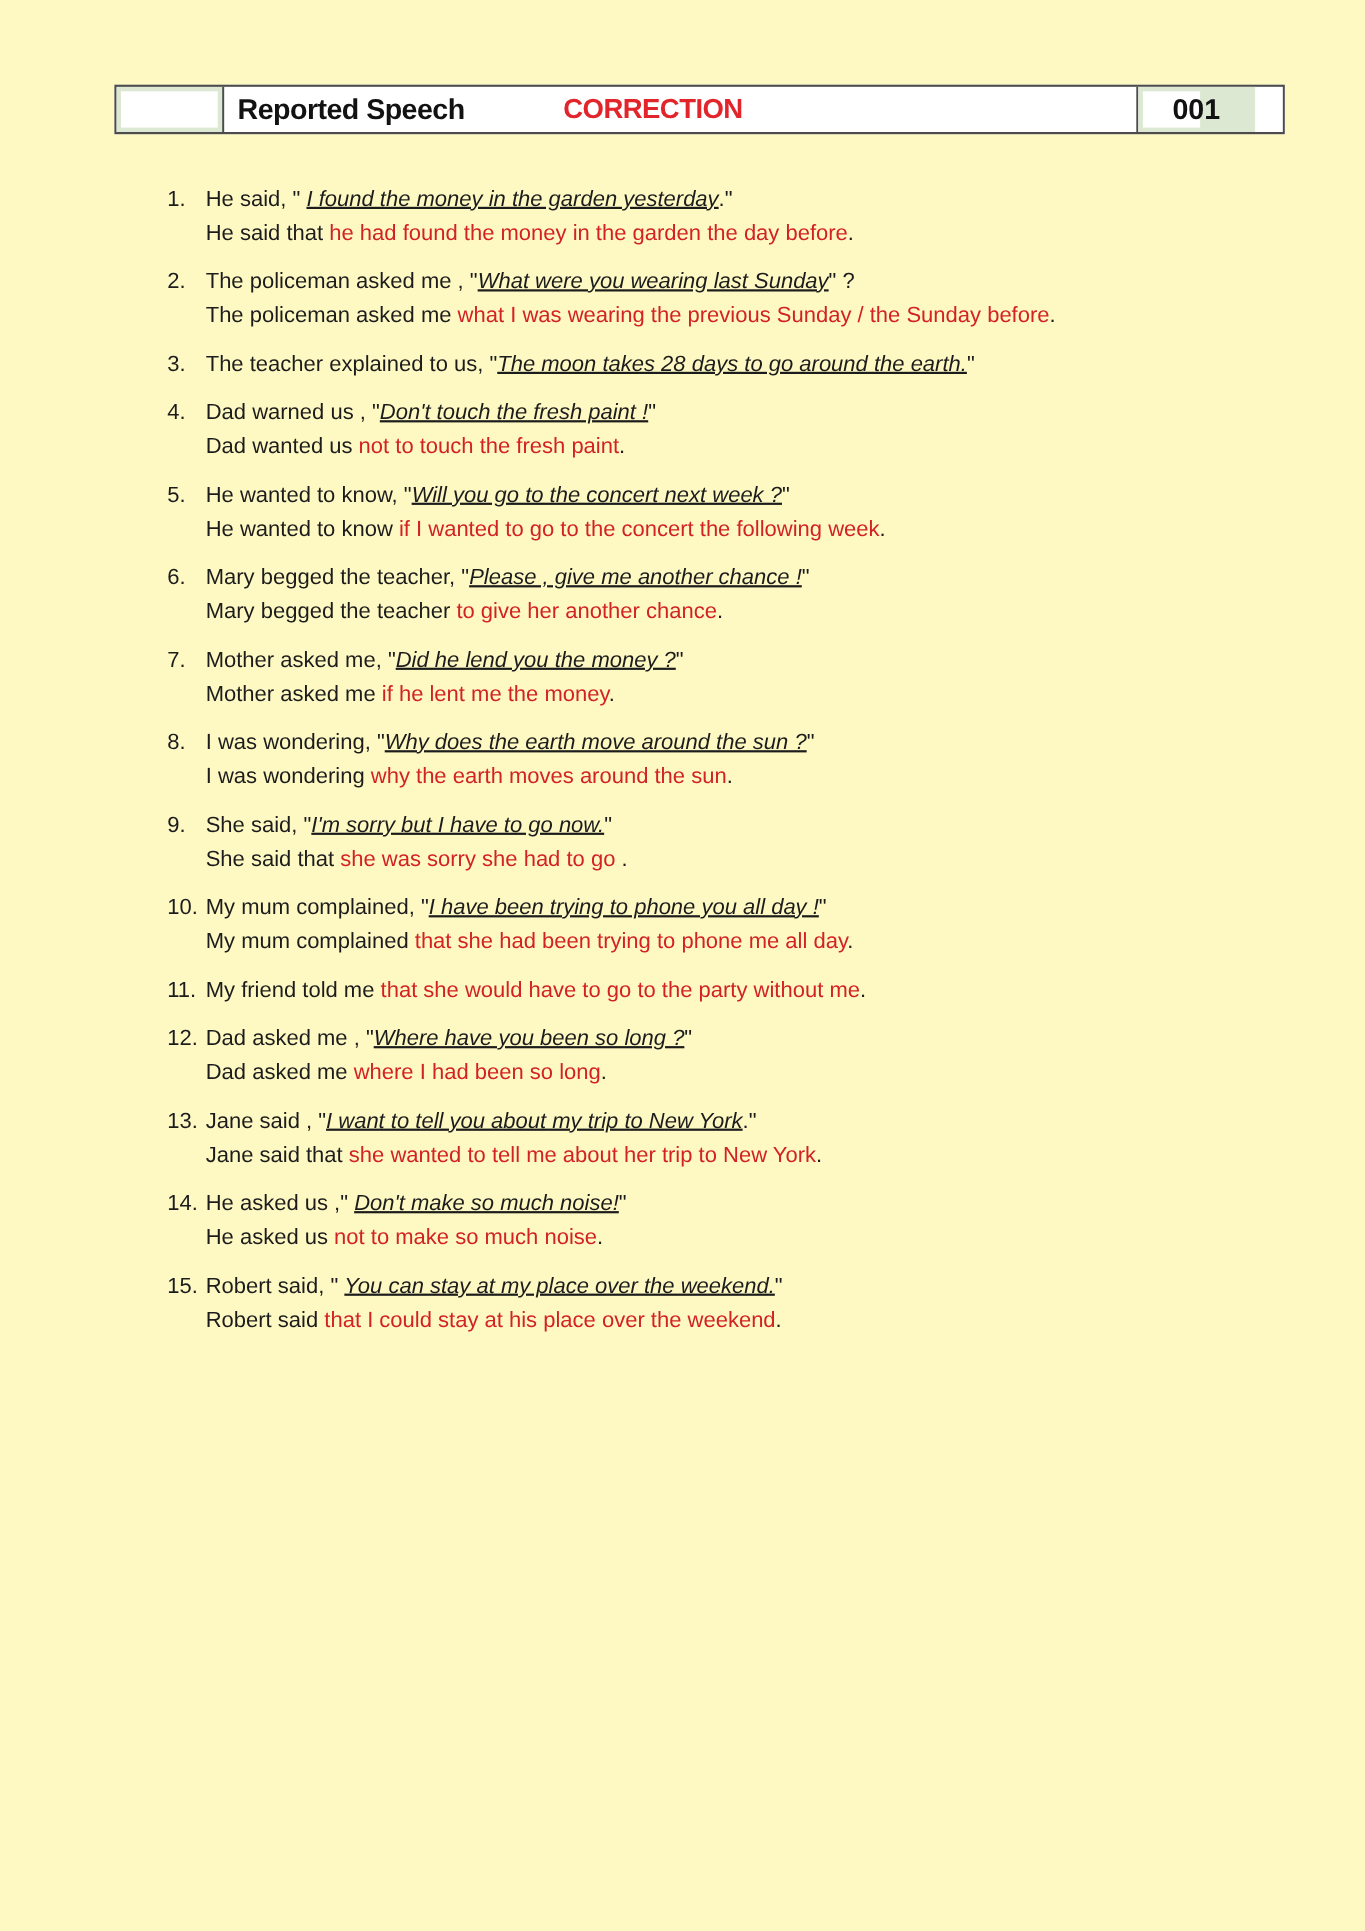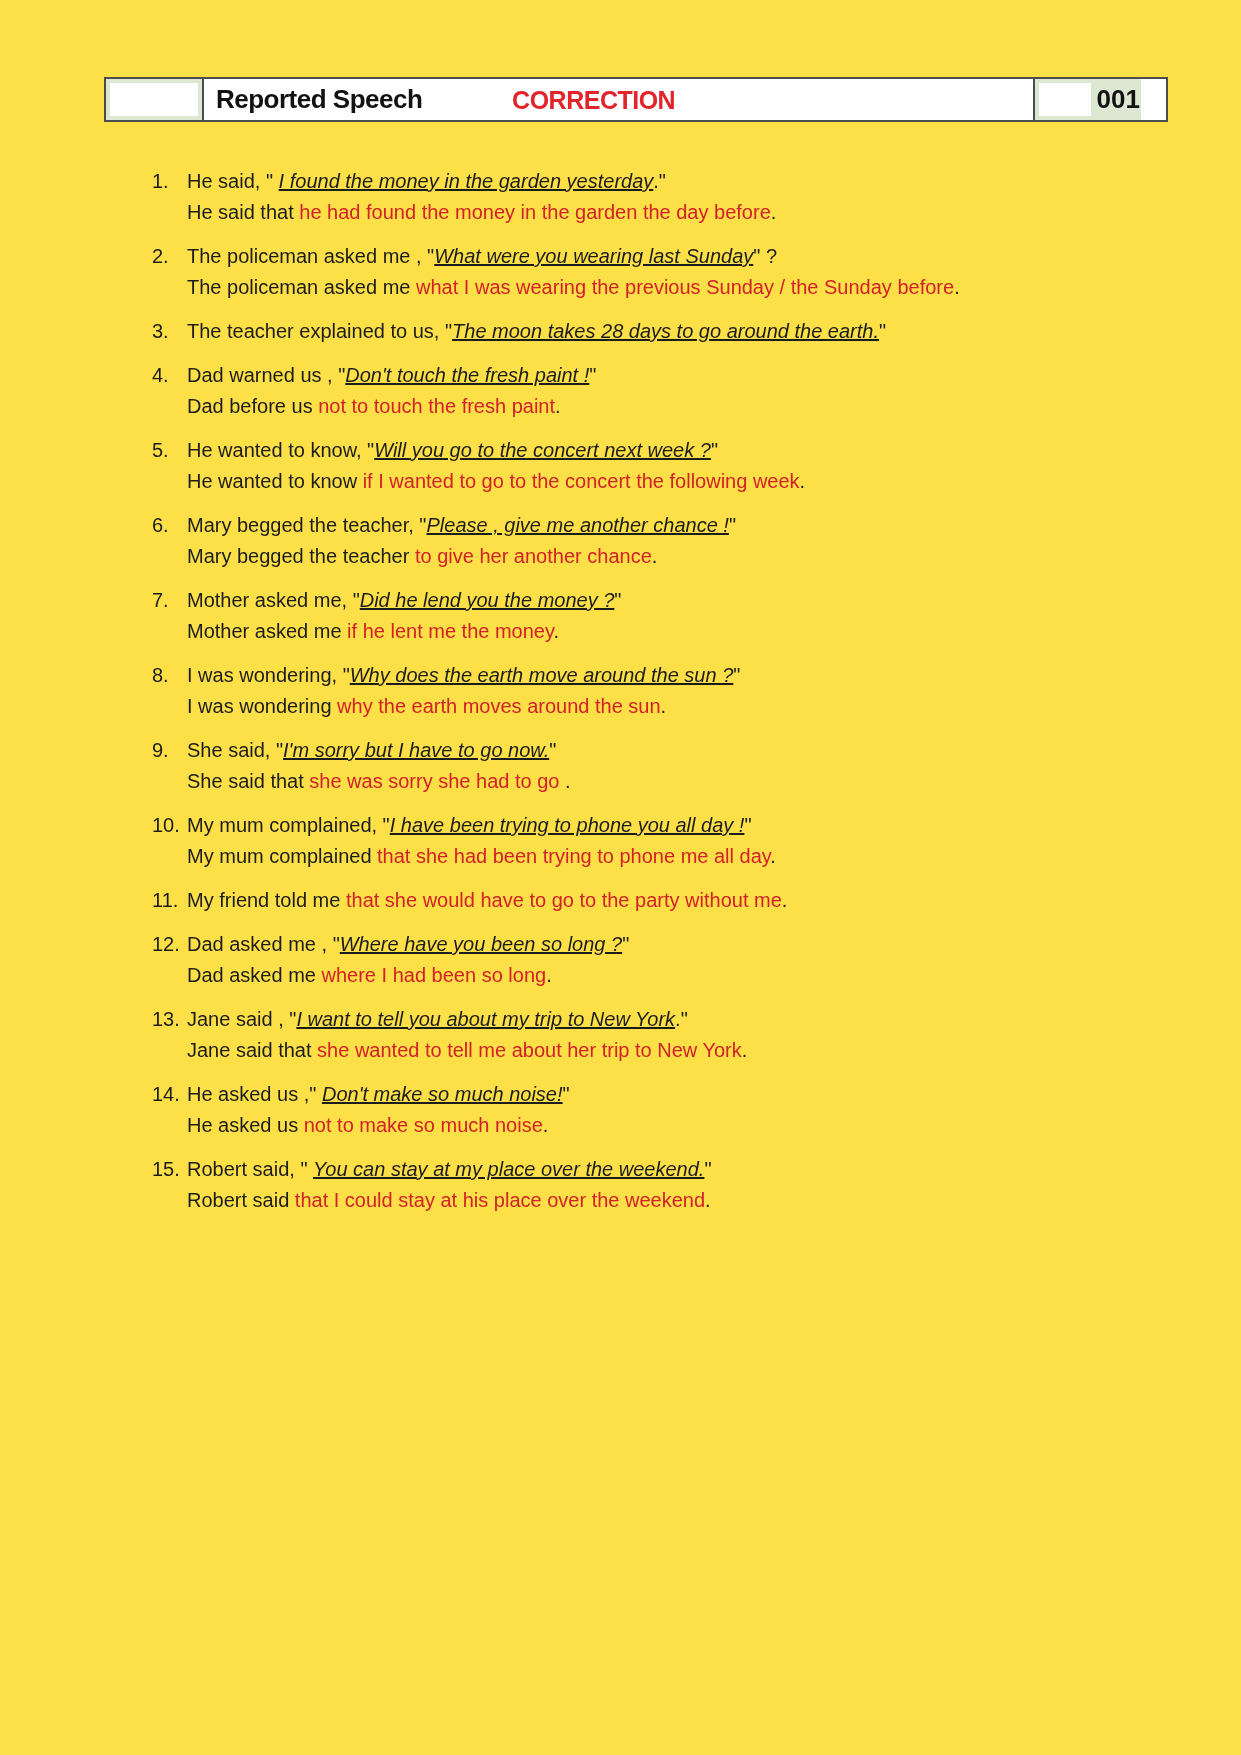"Reported Speech" .page { background: #fde047 -> #fef9c3 }
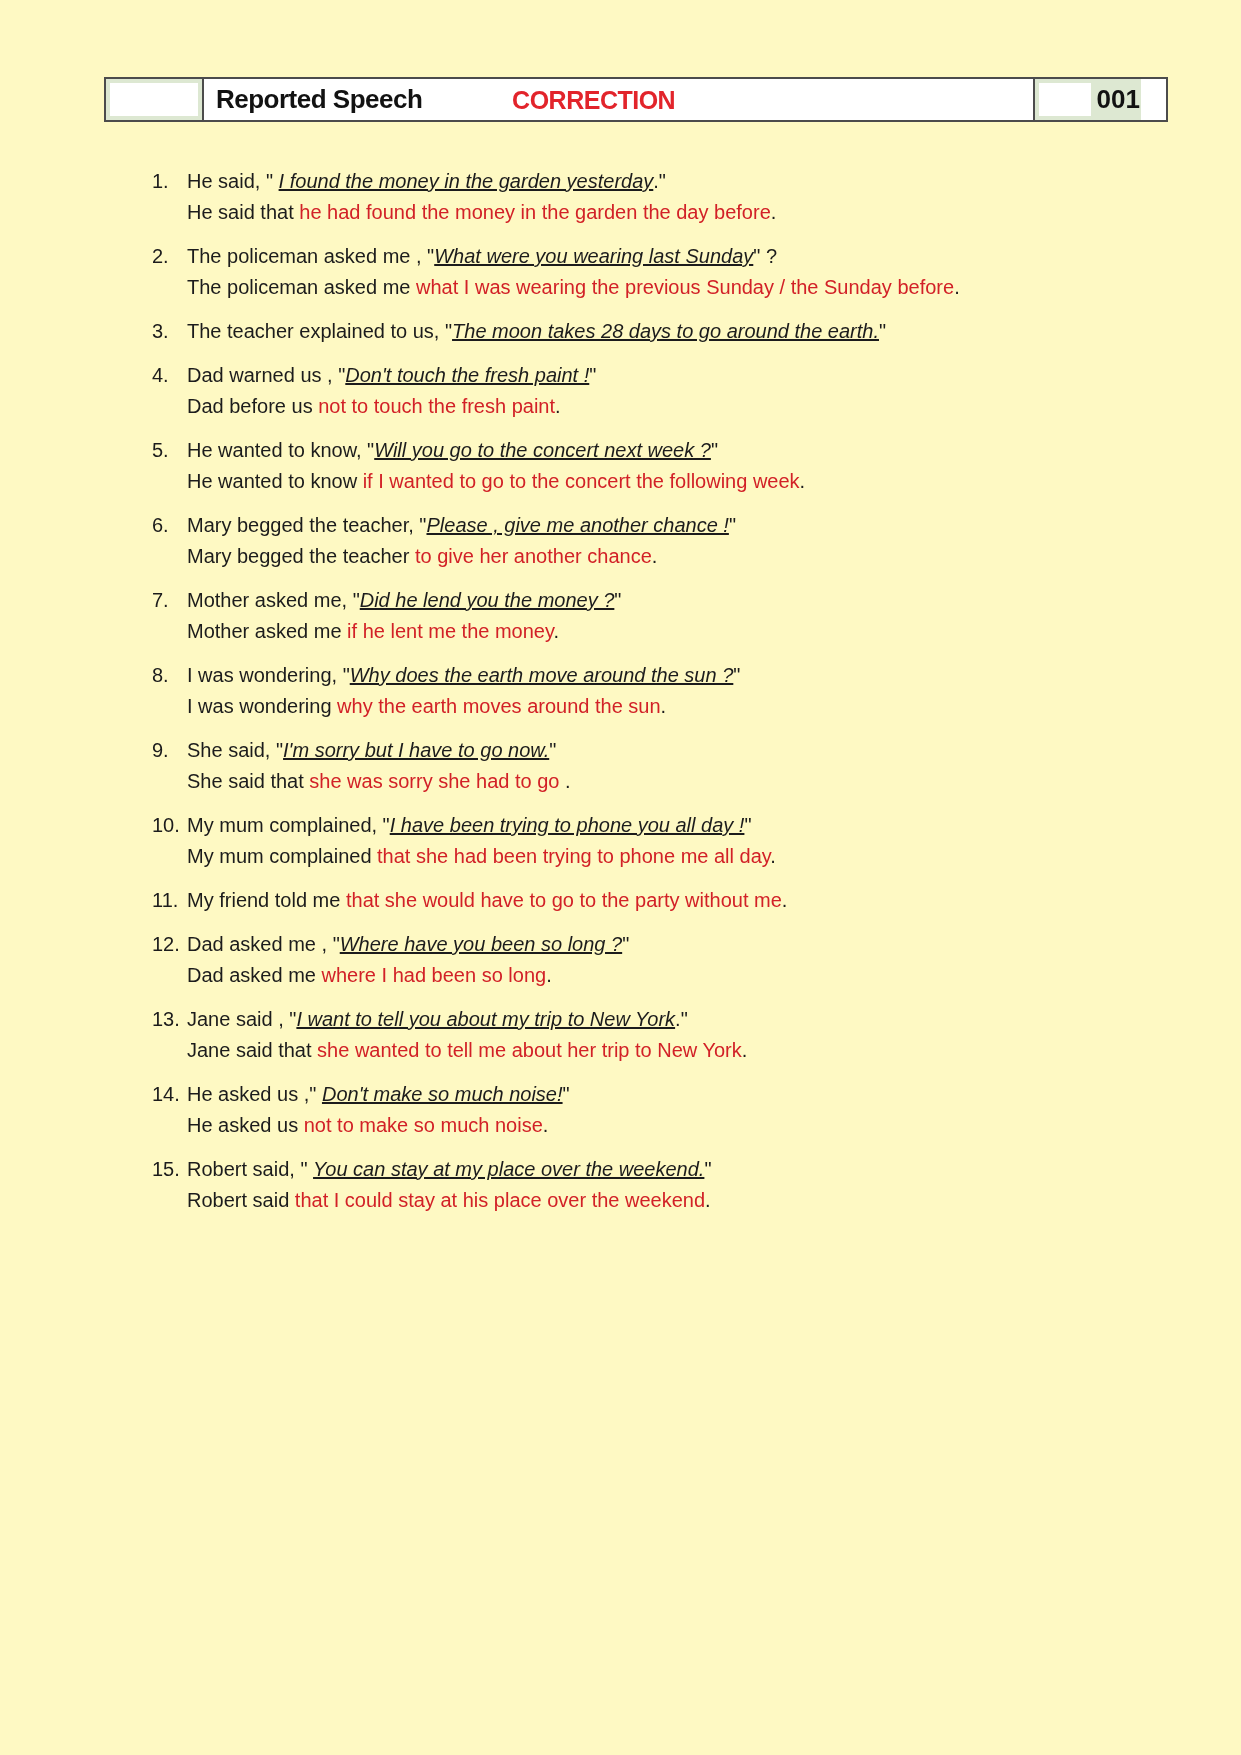"001" .h-num-green { justify-content: flex-end -> center }
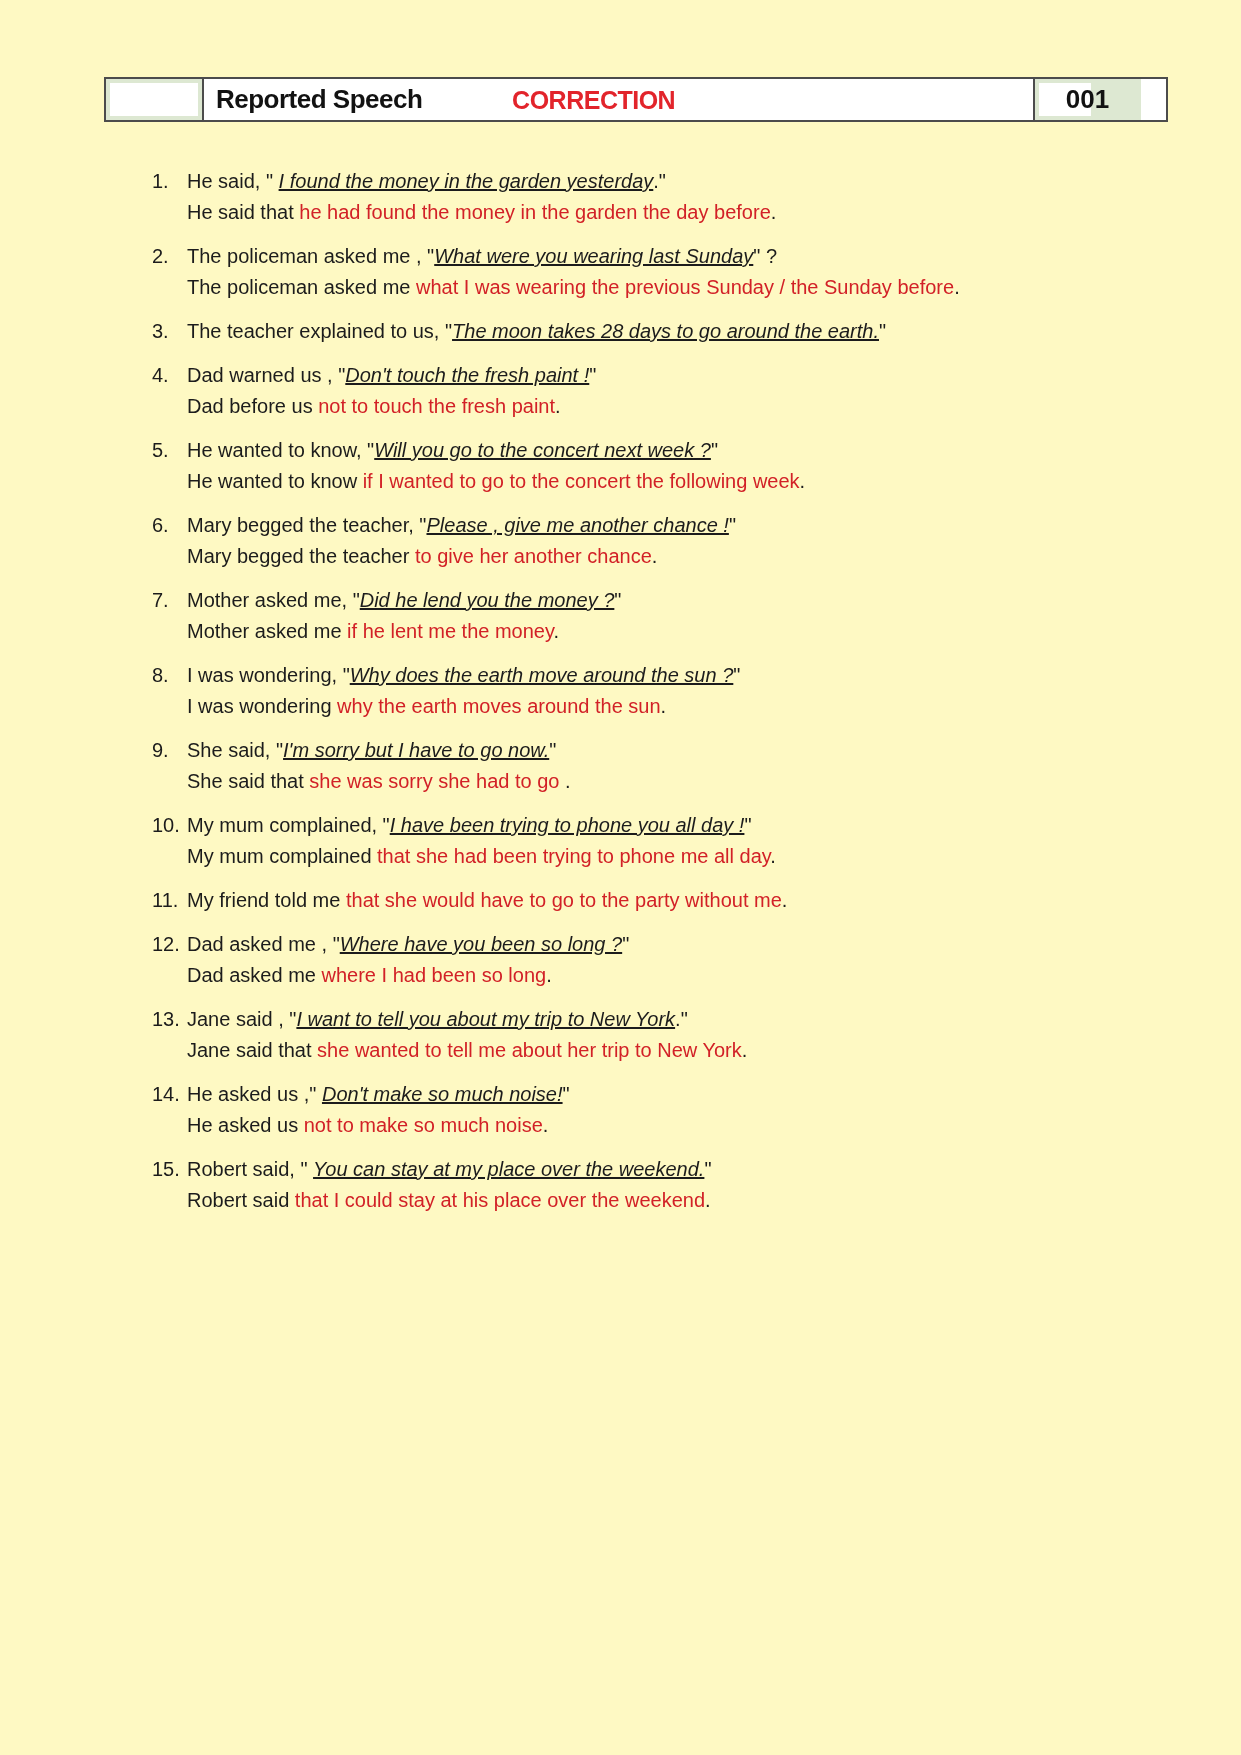"Dad before us" span.seg-normal { text: before -> wanted }
